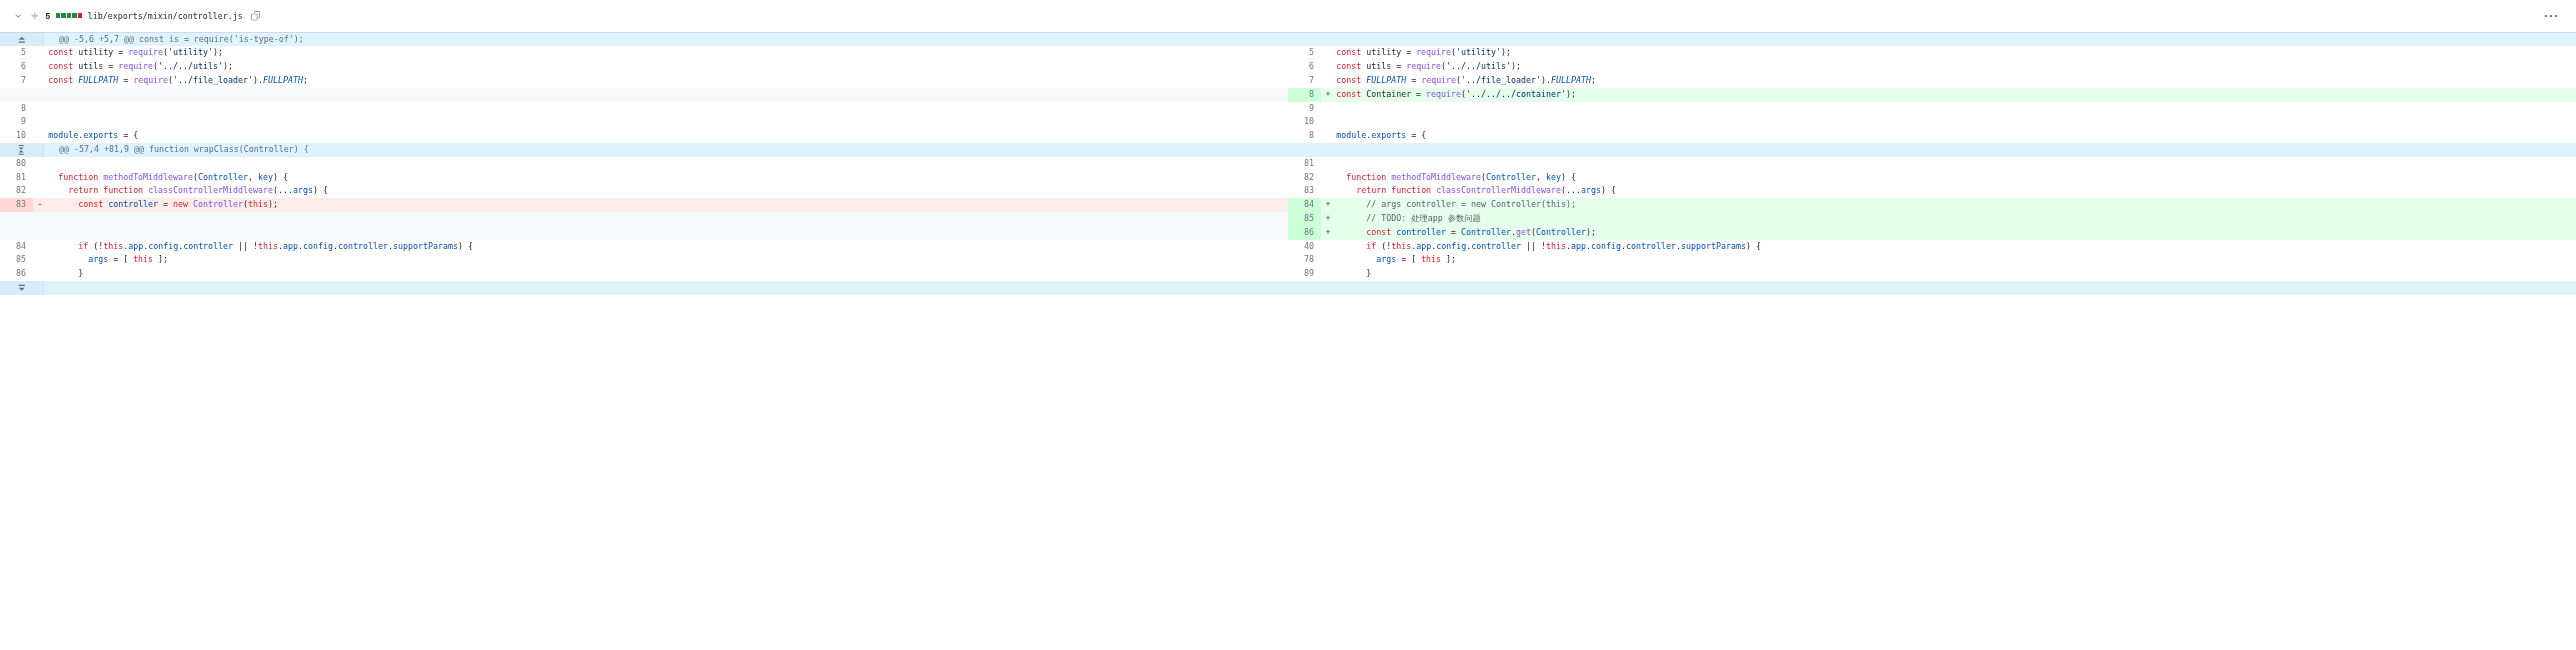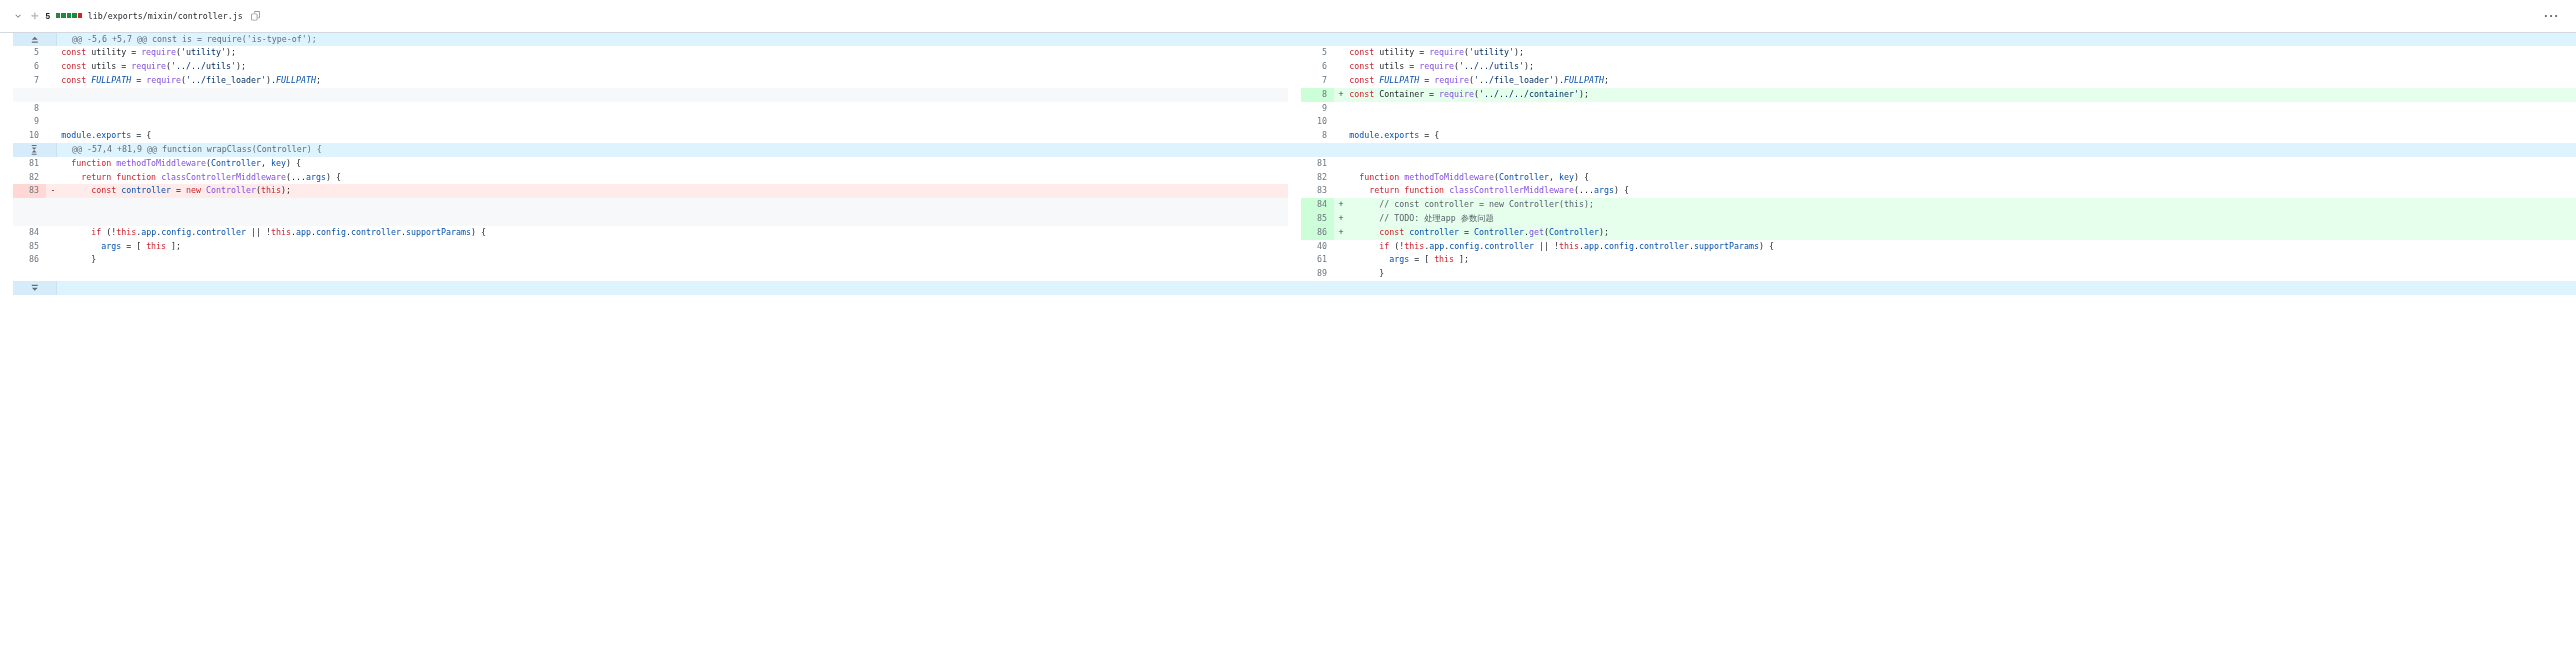"@@ -5,6 +5,7 @@ const" .diff-row { margin-left: 13px -> none }
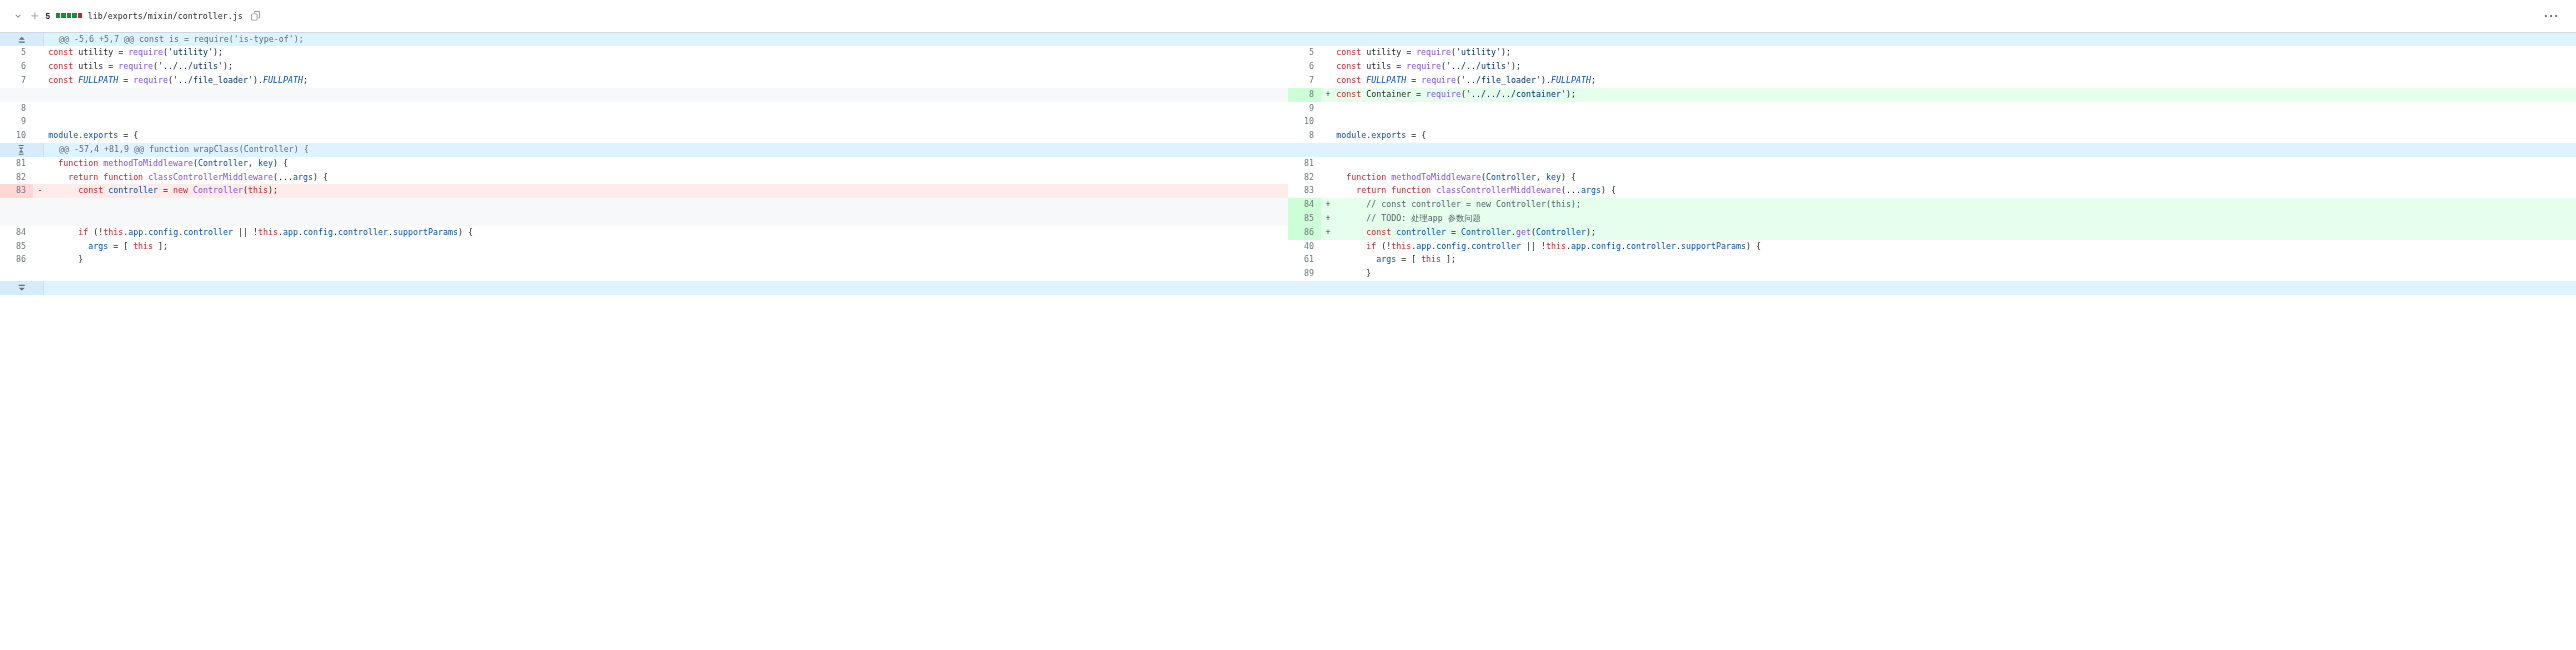"80" div.diff-row { html: none -> <div> <div> <div>80</div> </div> <div></div> <div></div> </div> }
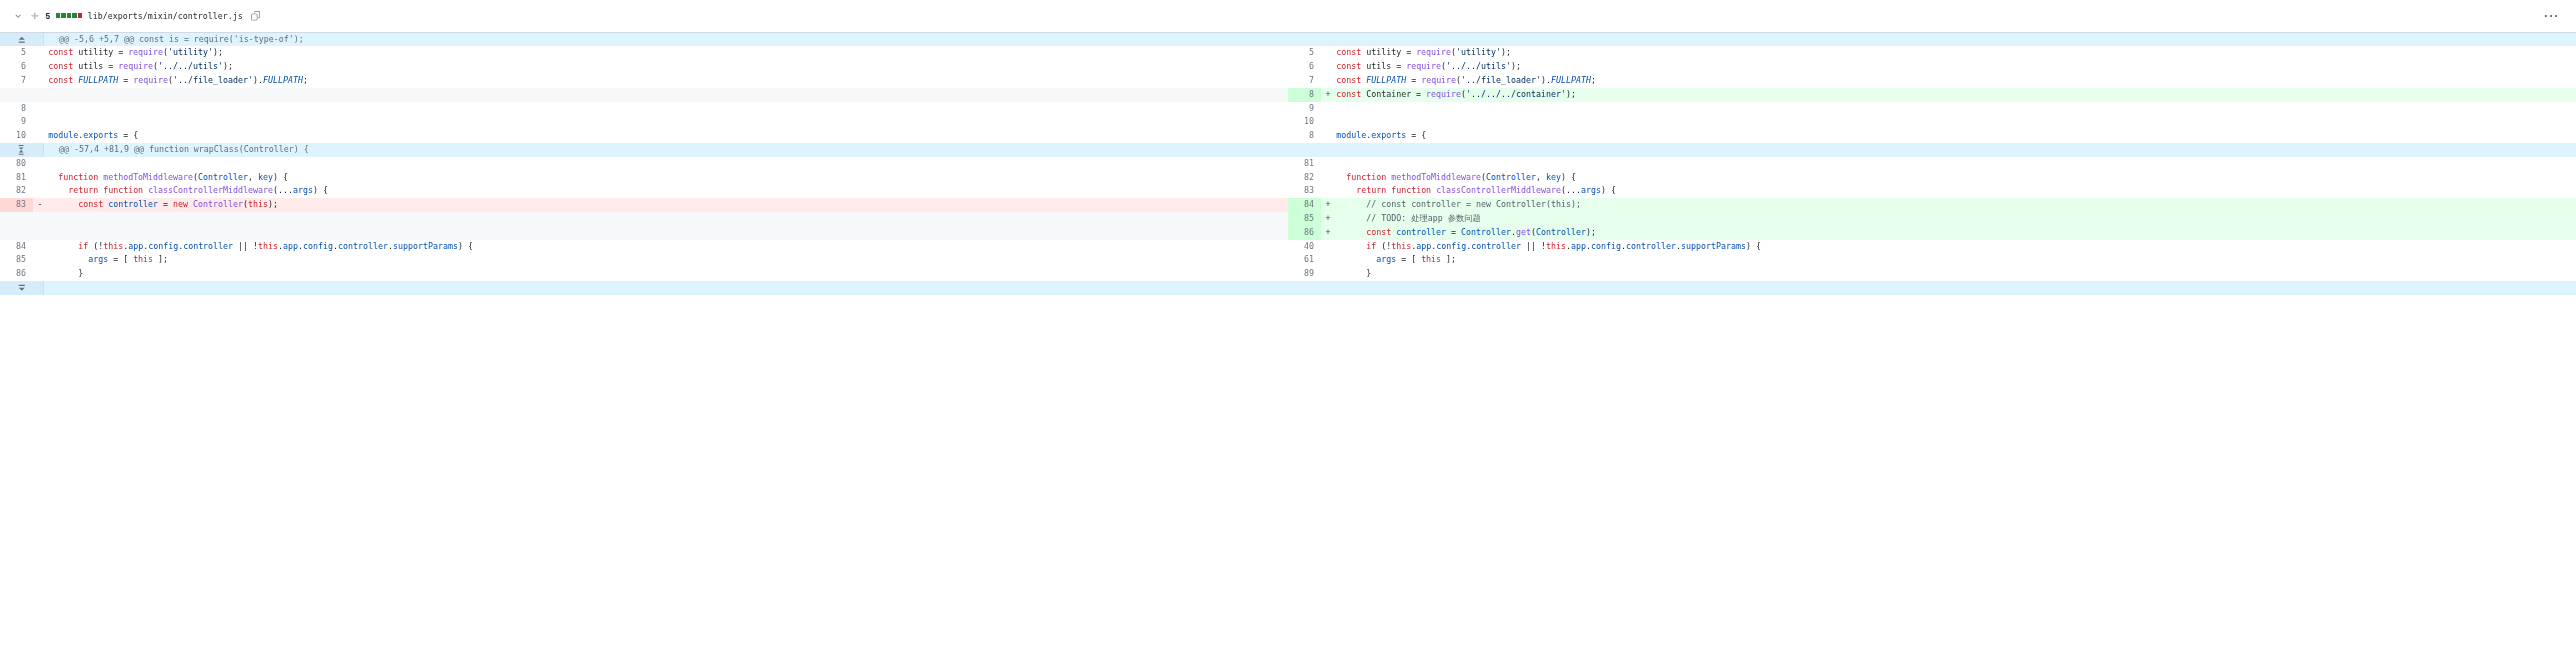"// const controller = new" span.tok-comment { text: const -> args }
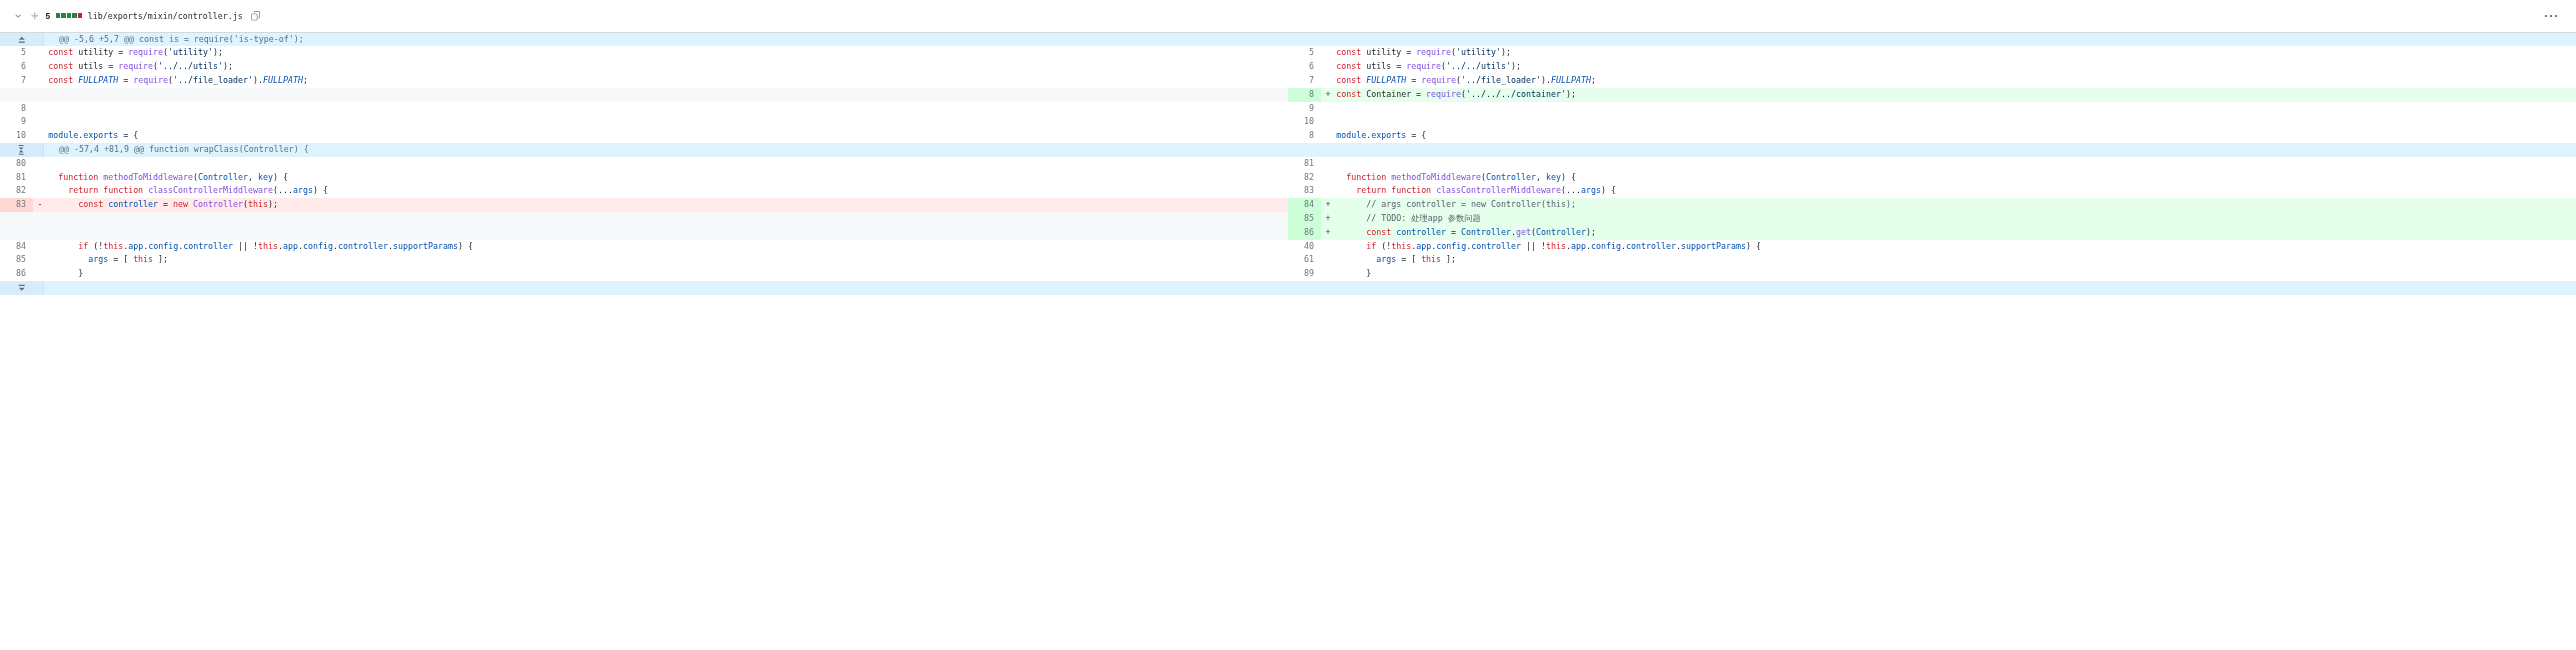"61" div.line-num { text: 61 -> 78 }
